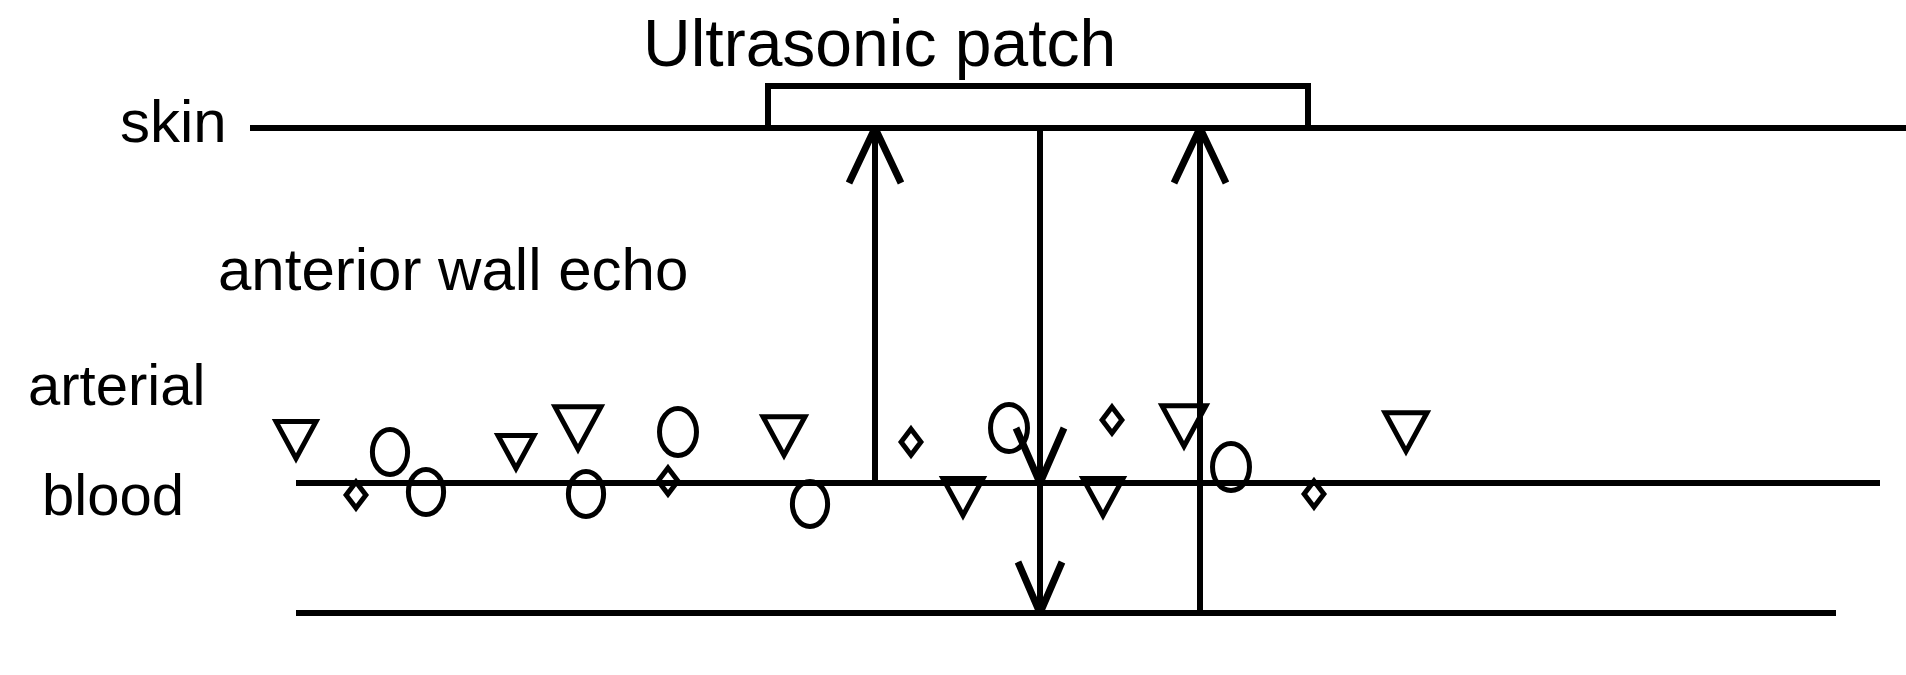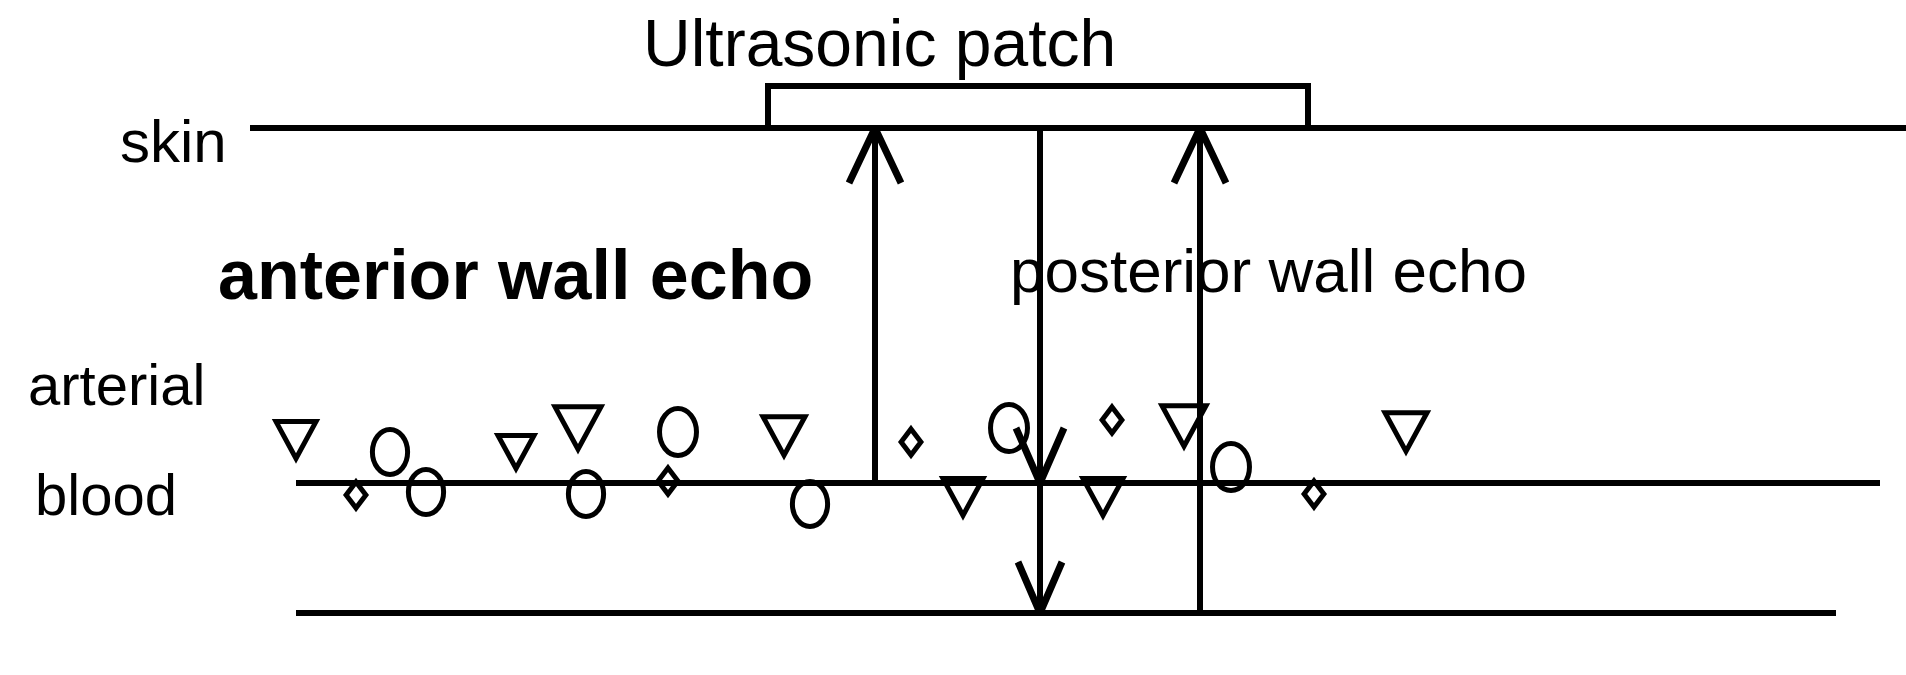"skin" #label-skin { margin-top: 20px -> none }
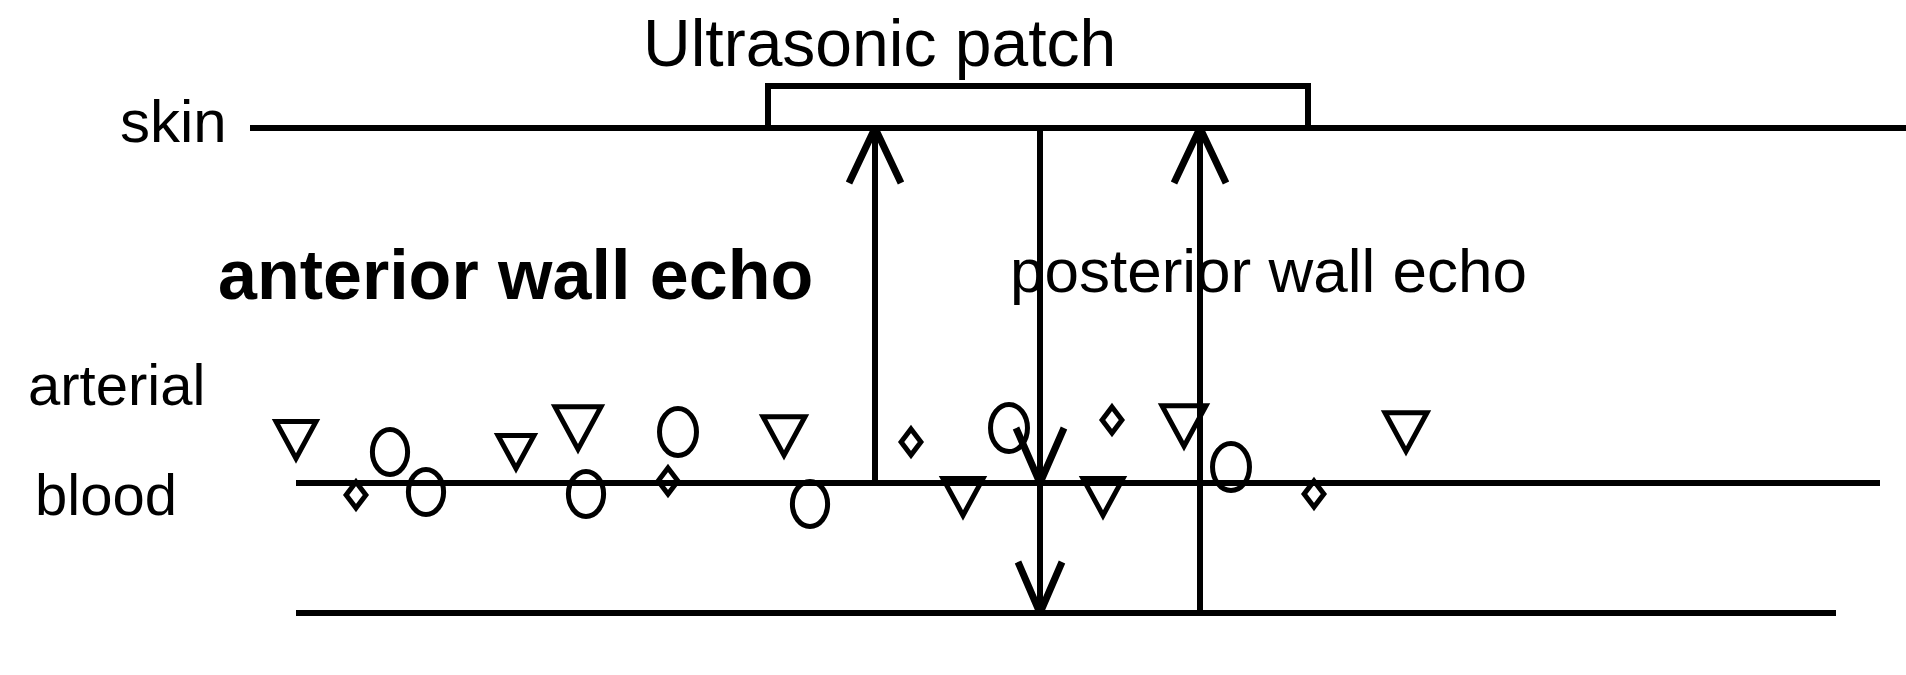"anterior wall echo" #label-anterior { font-size: 70px -> 60px; font-weight: bold -> none }
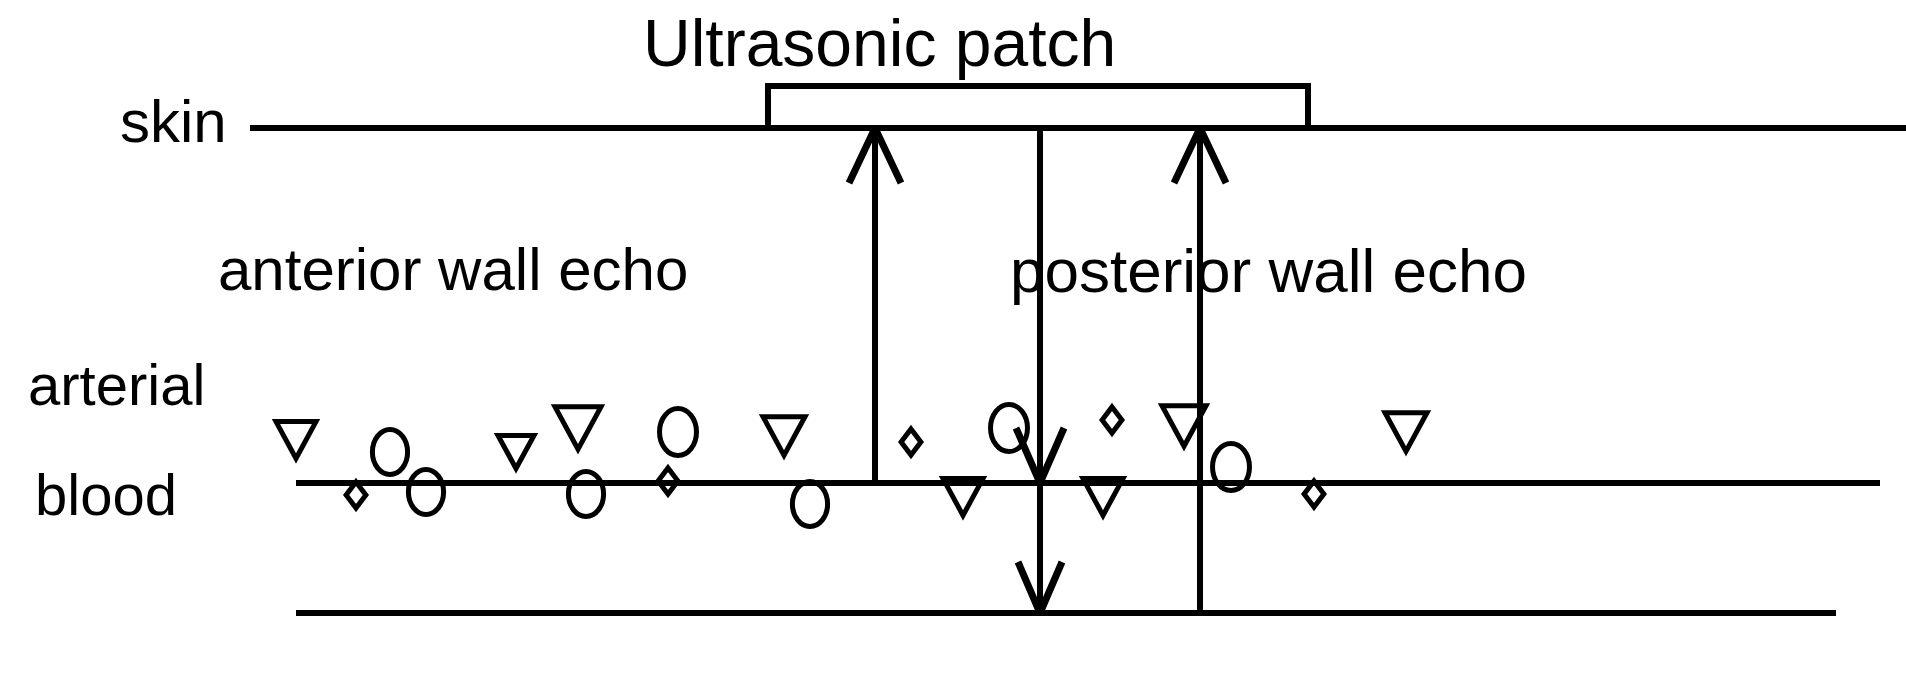"posterior wall echo" div.lbl { html: <div>posterior wall echo</div> -> none }
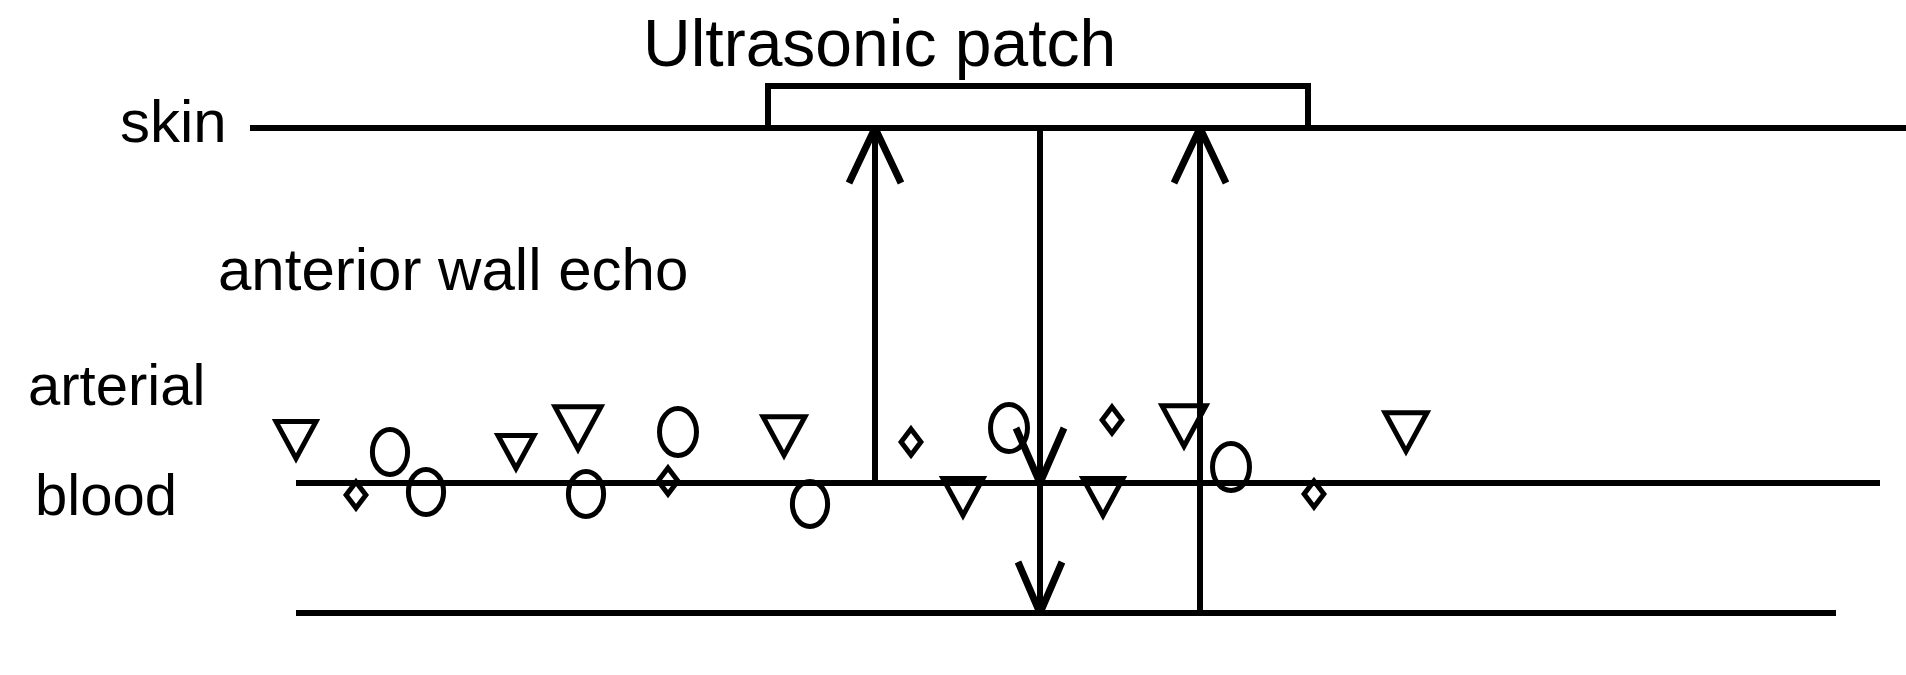"blood" #label-blood { left: 35px -> 42px }
